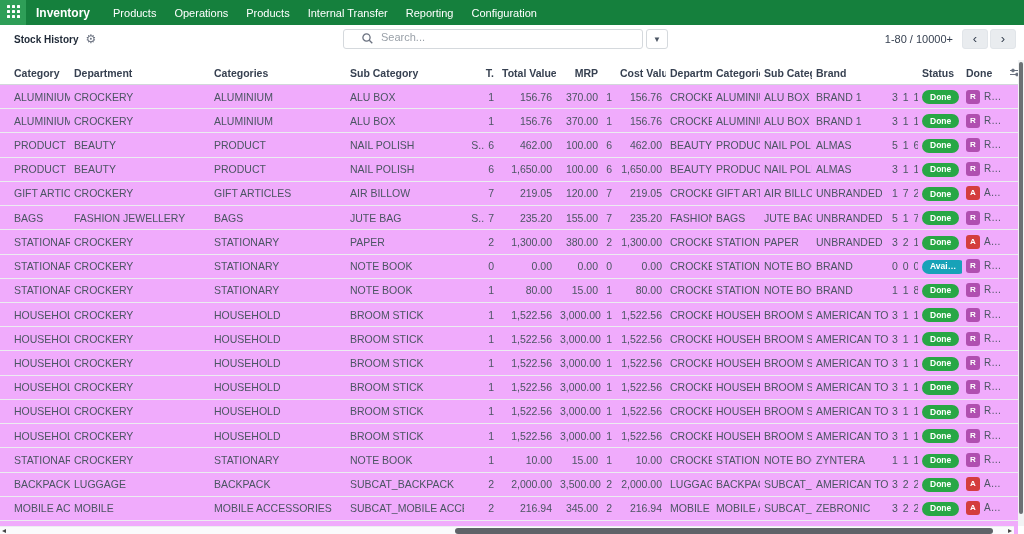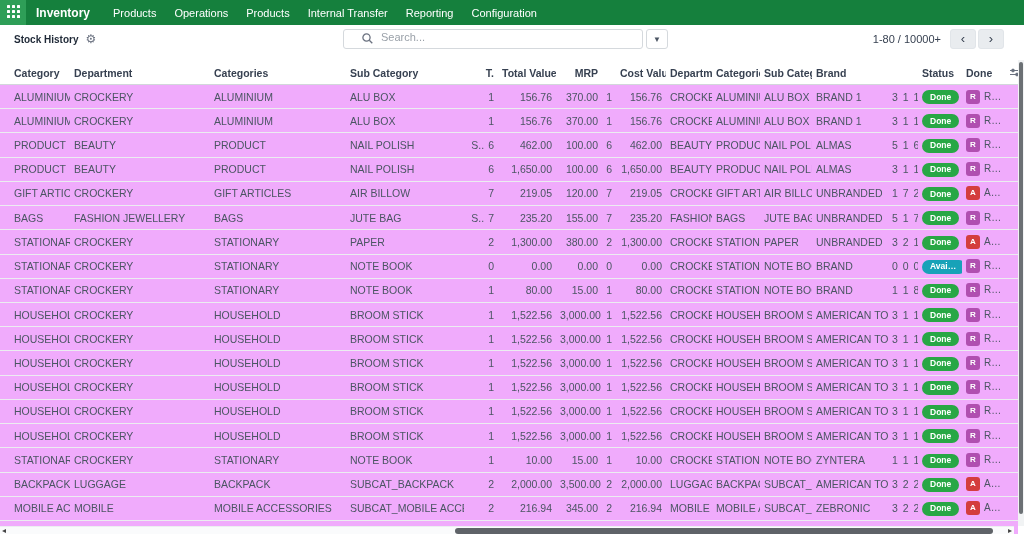"1-80 / 10000+" .pager { right: 20px -> 8px }
